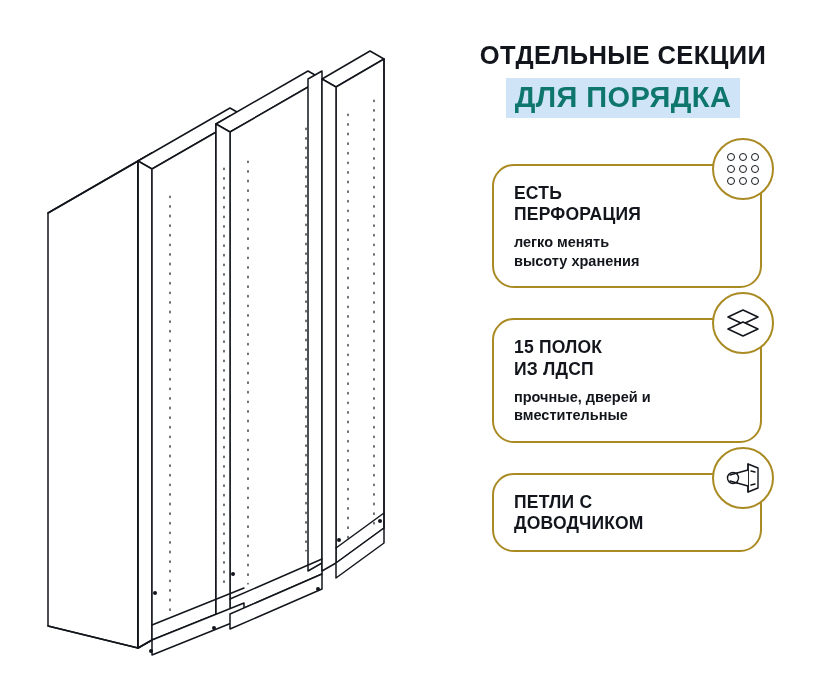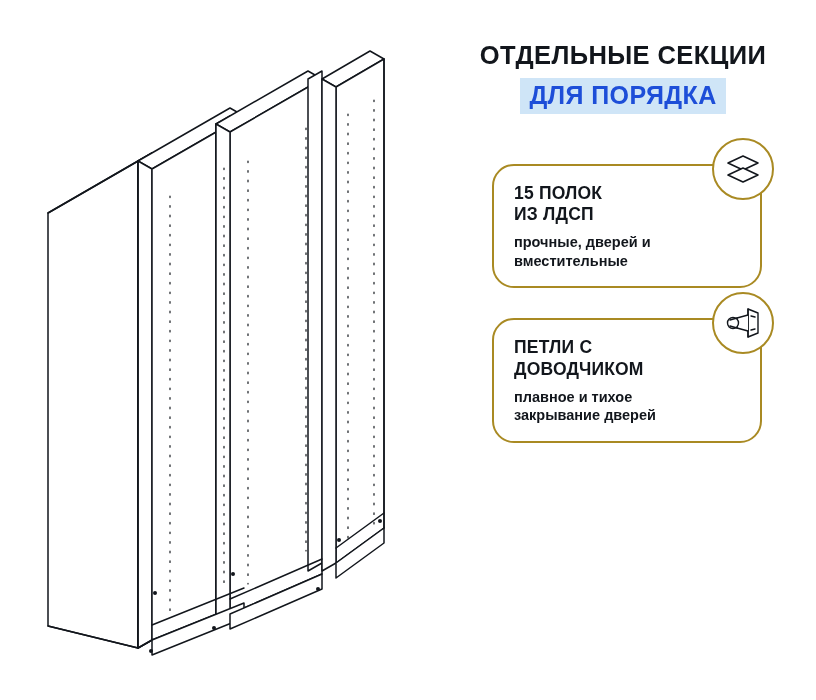"ДЛЯ ПОРЯДКА" .headline-line2 { color: #1d4ed8 -> #0f766e; font-size: 25px -> 29px }
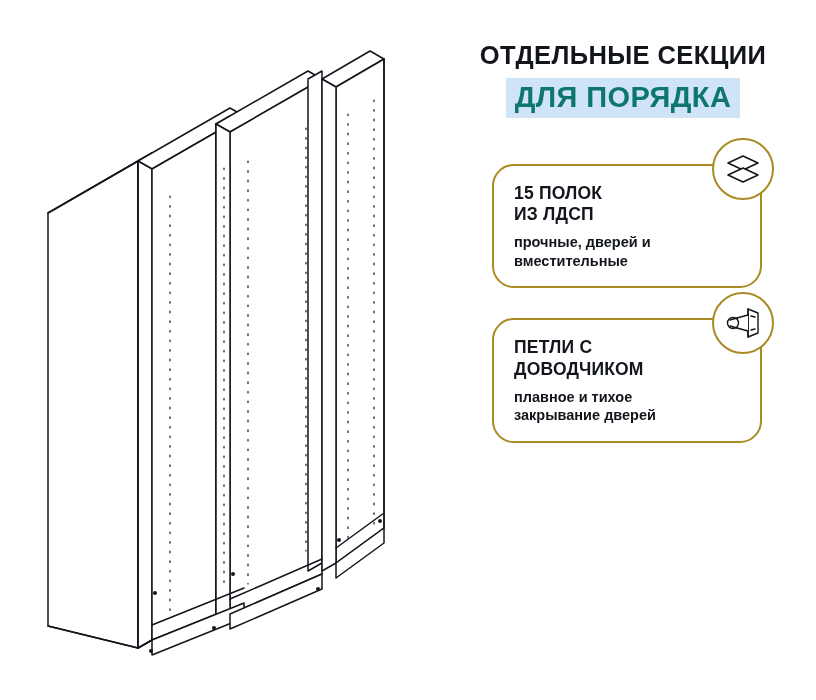"ЕСТЬ" div.card { html: none -> <div> <div> <div> <i></i> <i></i> <i></i> <i></i> <i></i> <i></i> <i></i> <i></i> <i></i> </div> </div> <div>ЕСТЬ ПЕРФОРАЦИЯ</div> <div>легко менять высоту хранения</div> </div> }
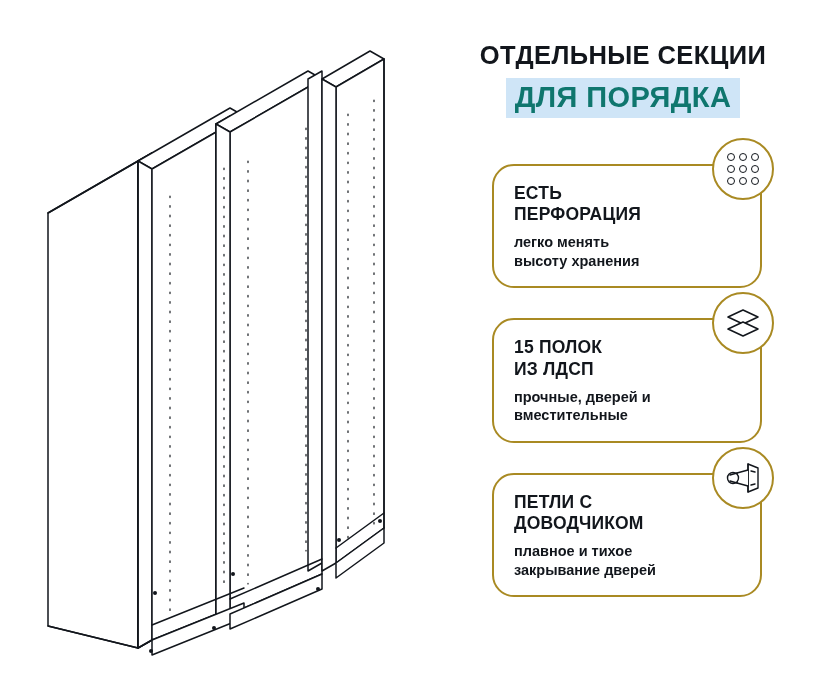"плавное и тихое" div.card-sub { html: <div>плавное и тихое закрывание дверей</div> -> none }
